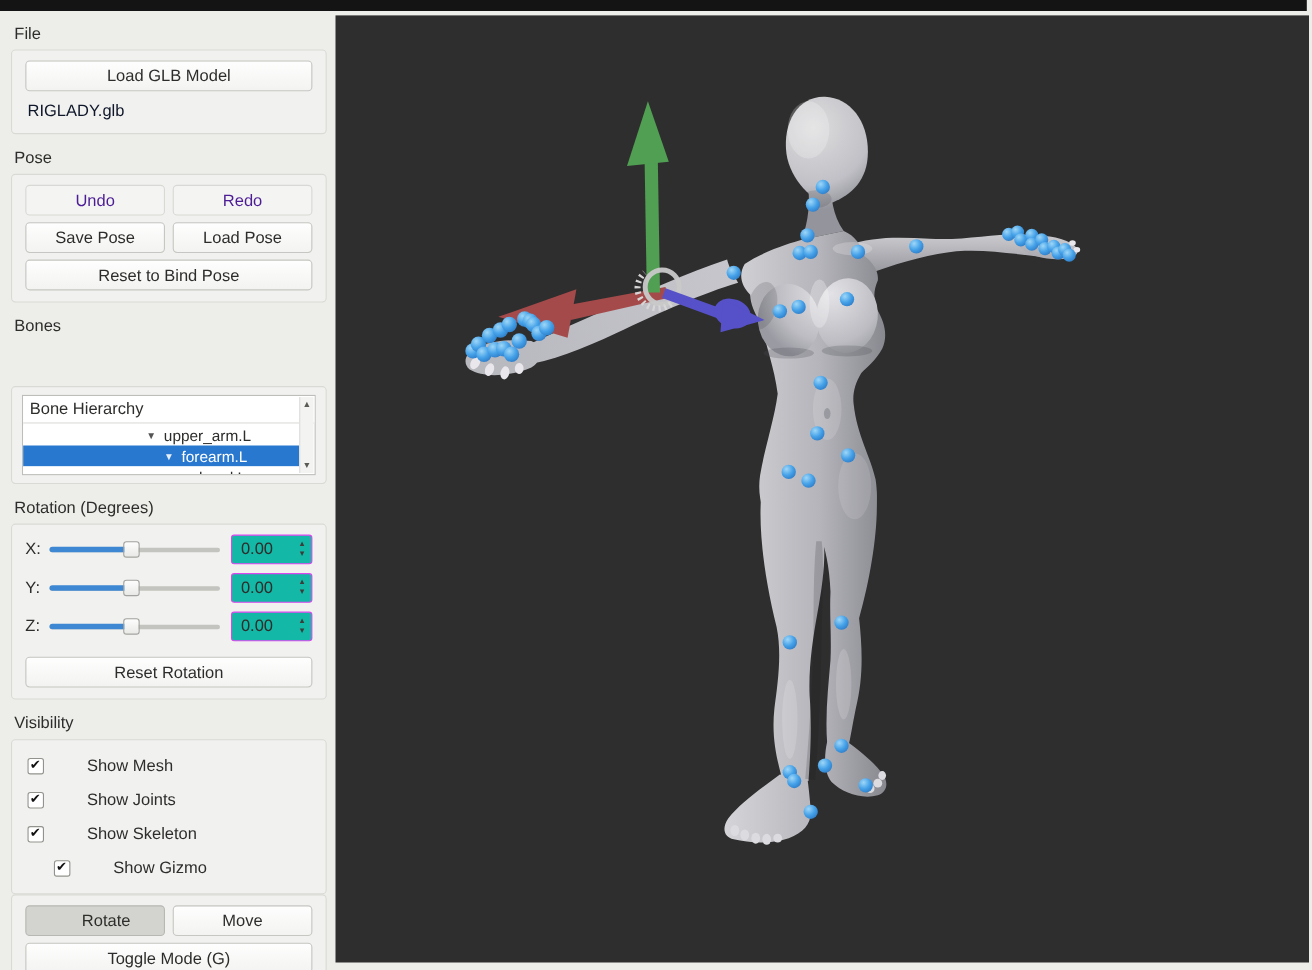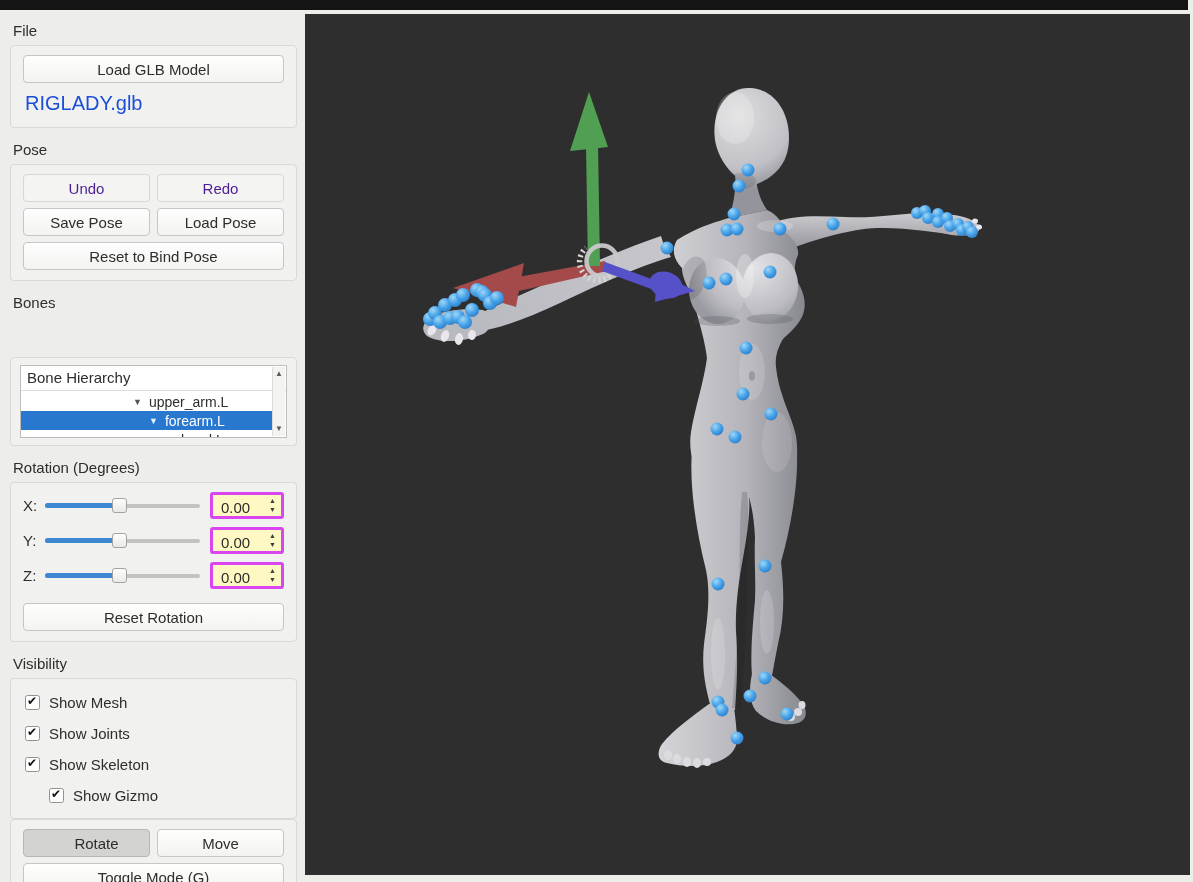"RIGLADY.glb" .filename { color: #1d4ed8 -> #0f172a; font-size: 20px -> 15px }
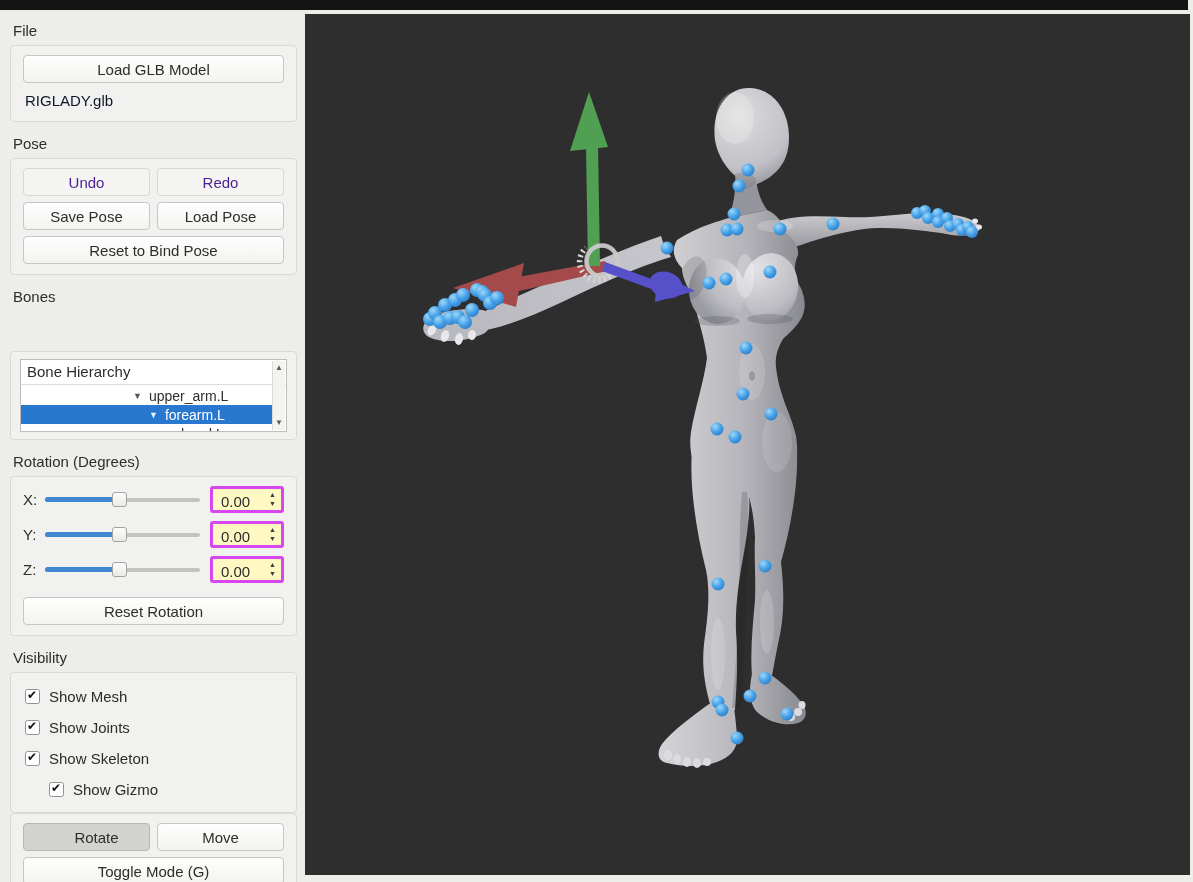"0.00" .spinbox { background: #fef9c3 -> #14b8a6; border: 3px solid #d946ef -> 1px solid #d946ef }
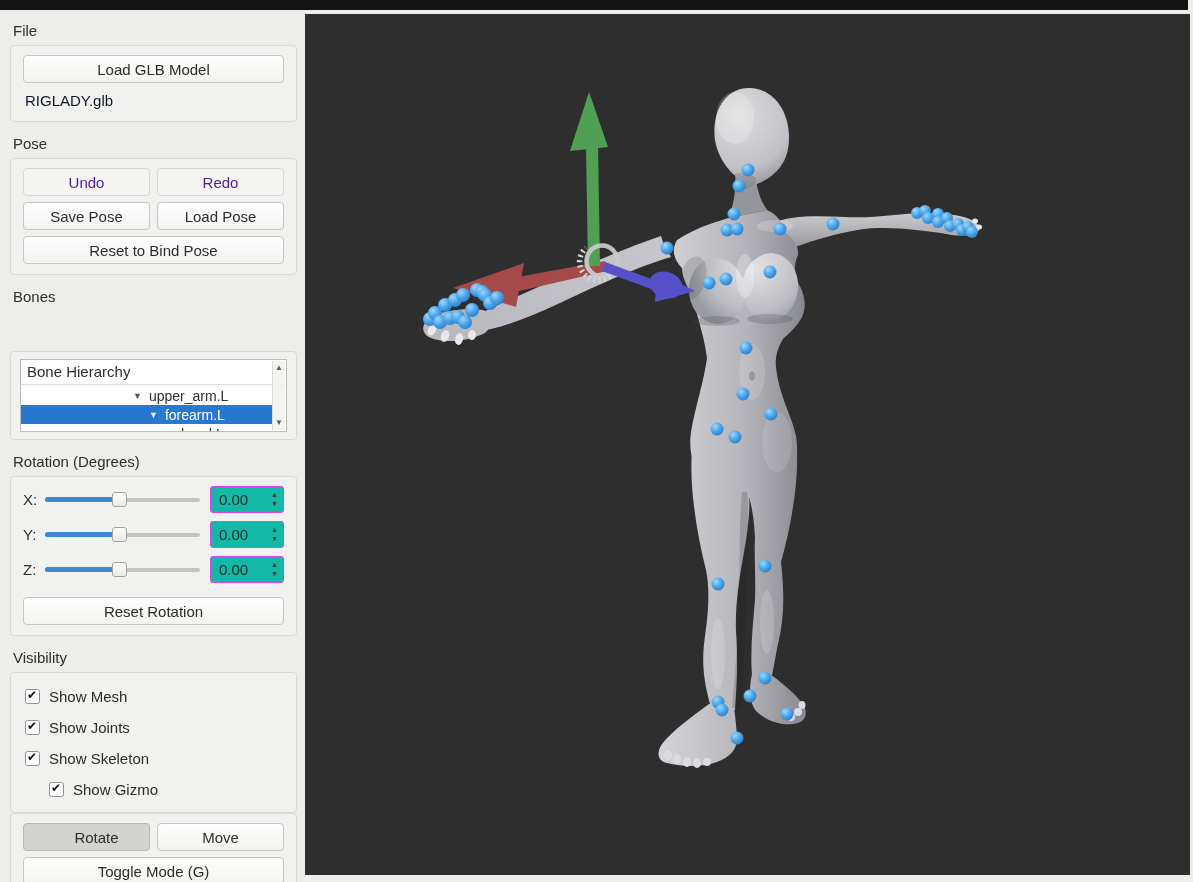"Show Mesh" .check-row { gap: none -> 30px }
